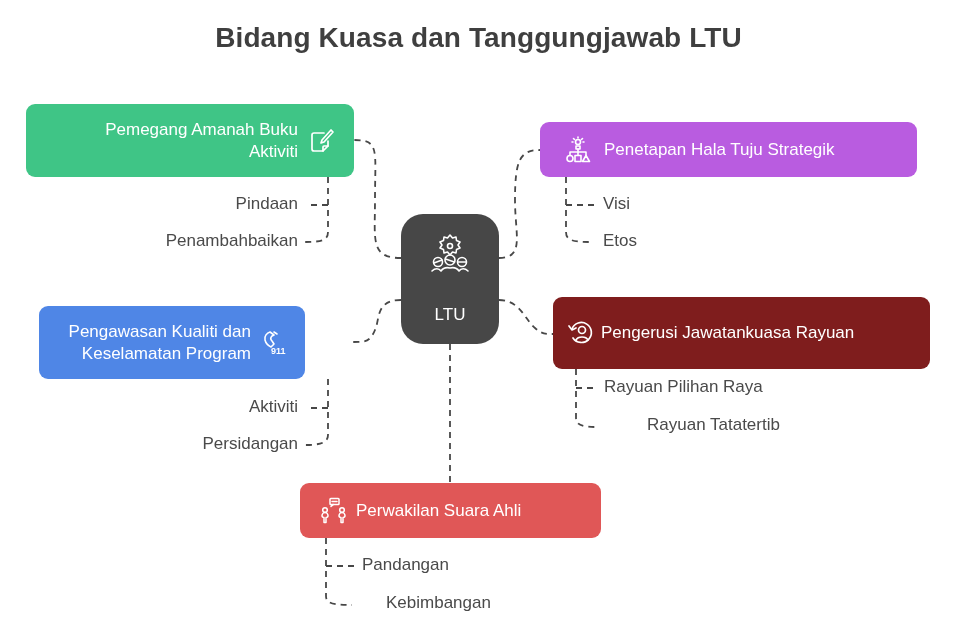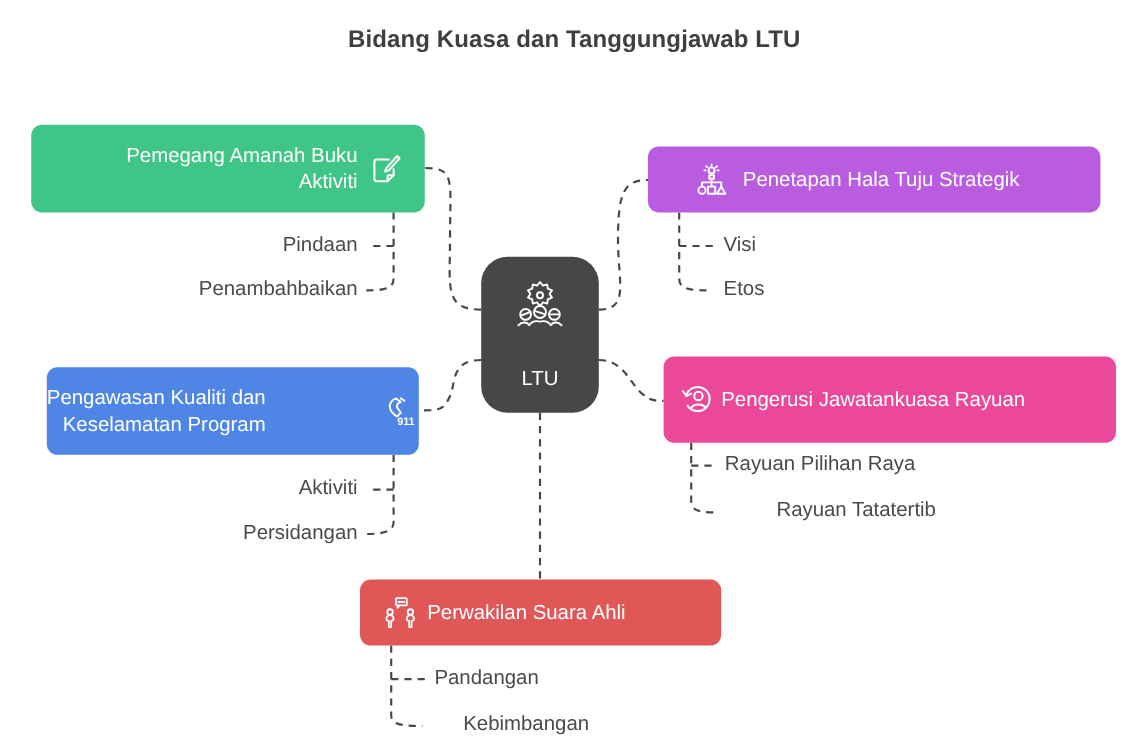"Bidang Kuasa dan Tanggungjawab LTU" .title { font-size: 20px -> 28px }
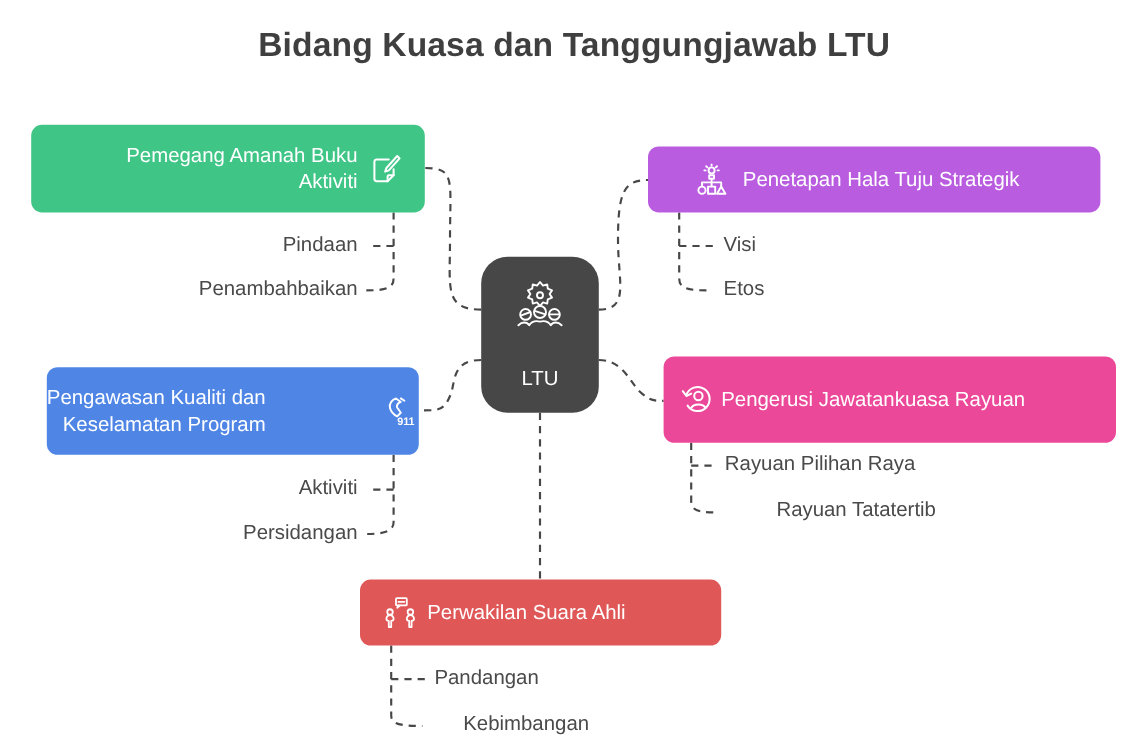"Penetapan Hala Tuju Strategik" .purple { padding-left: 39px -> 24px }
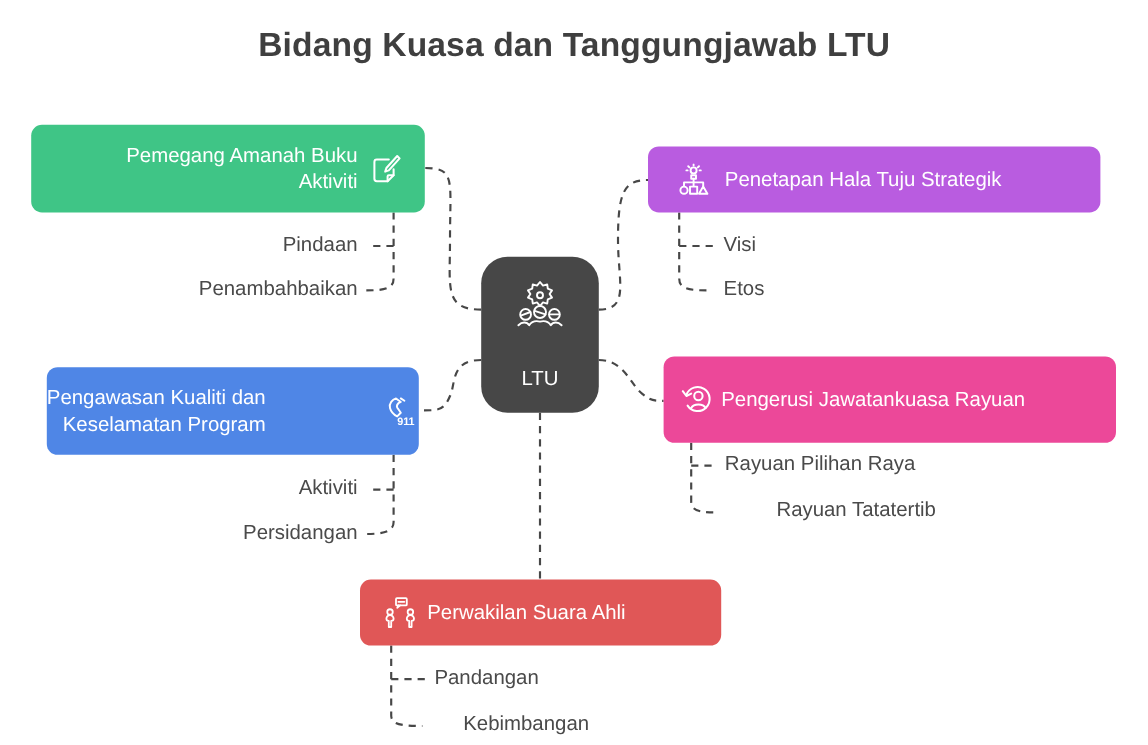"Pengawasan Kualiti dan" .blue { justify-content: space-between -> flex-end; padding-right: none -> 16px; width: 310px -> 266px }
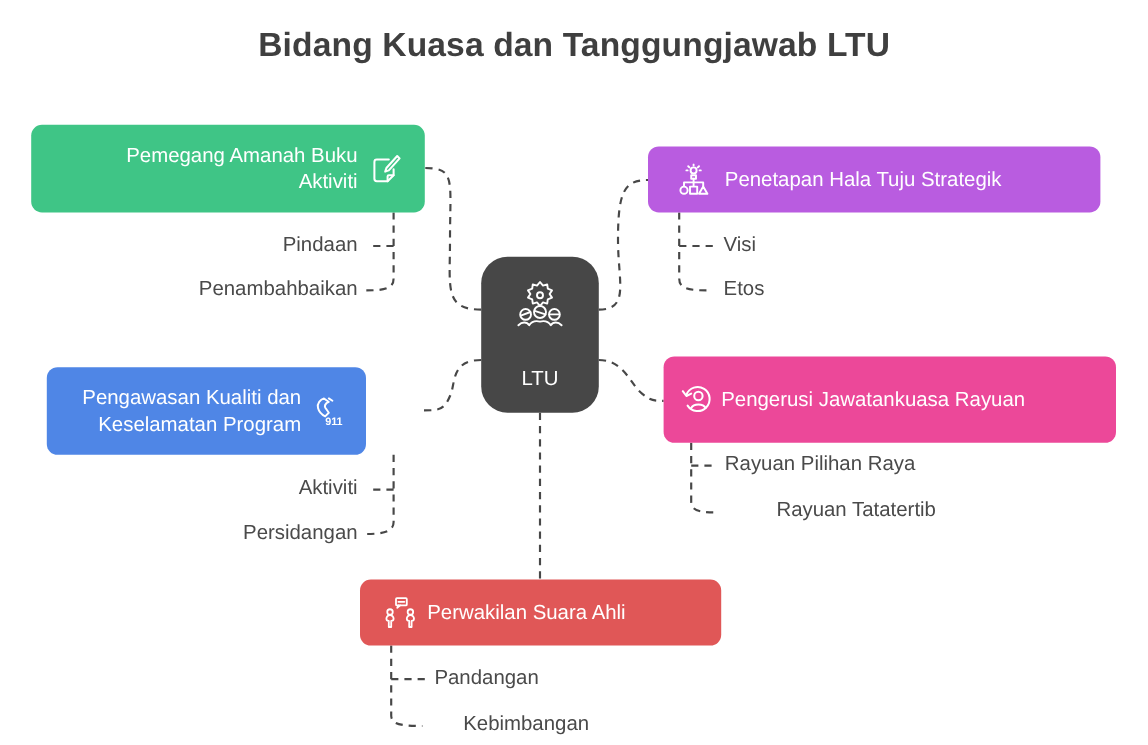"Pengerusi Jawatankuasa Rayuan" .yellow { background: #ec4899 -> #7f1d1d }
